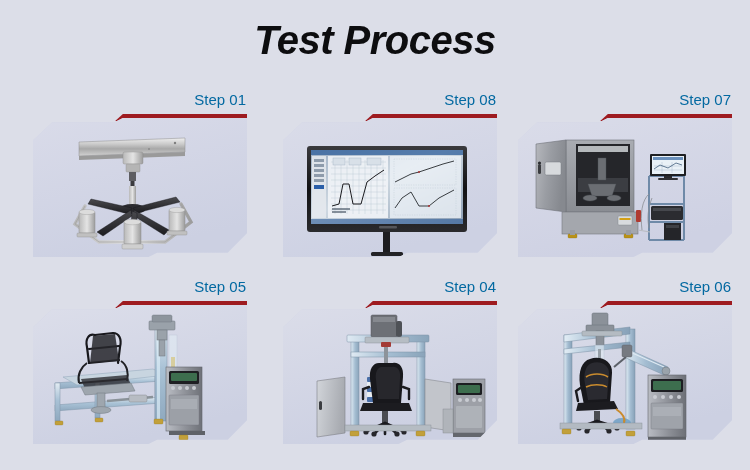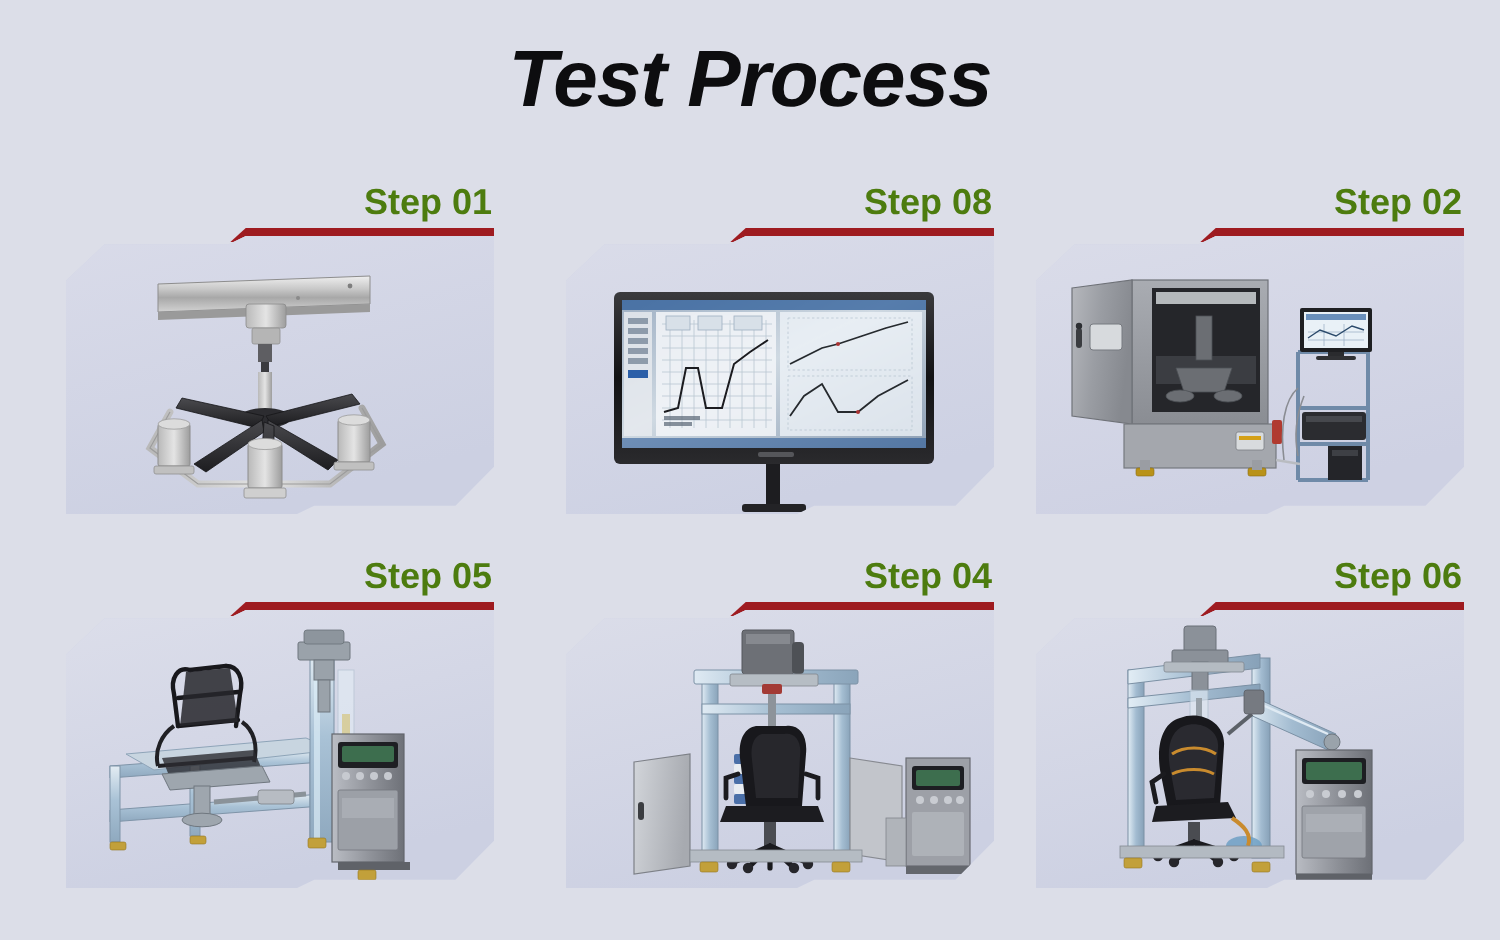"Step 01" .step-label { color: #4d7c0f -> #0369a1; font-size: 18px -> 15px; font-weight: bold -> normal }
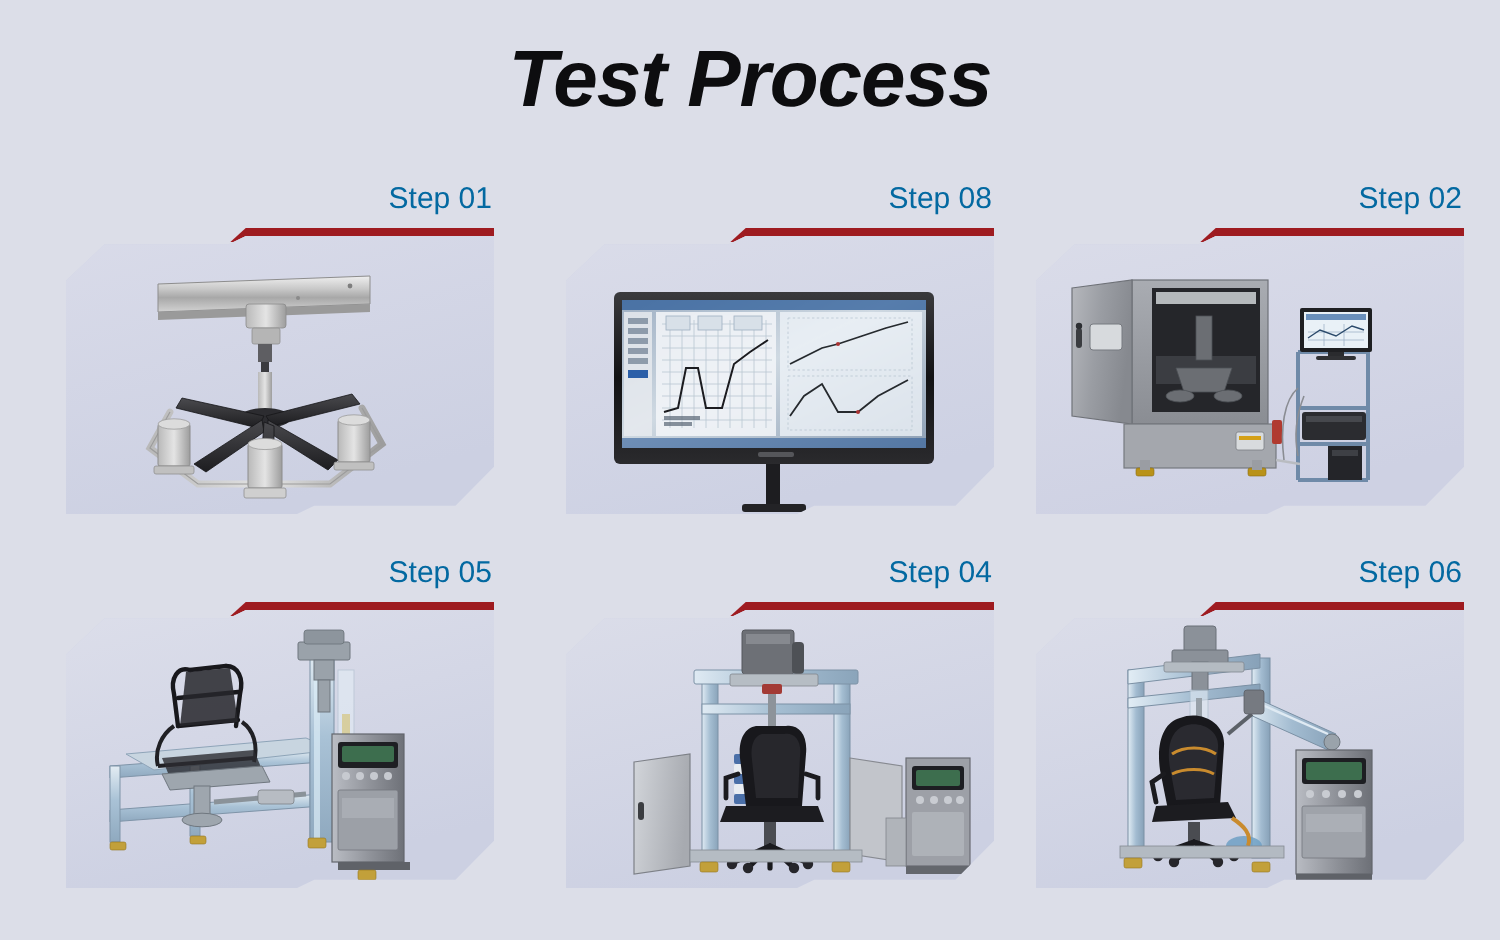"Step 02" div.step-label { text: 02 -> 07 }
